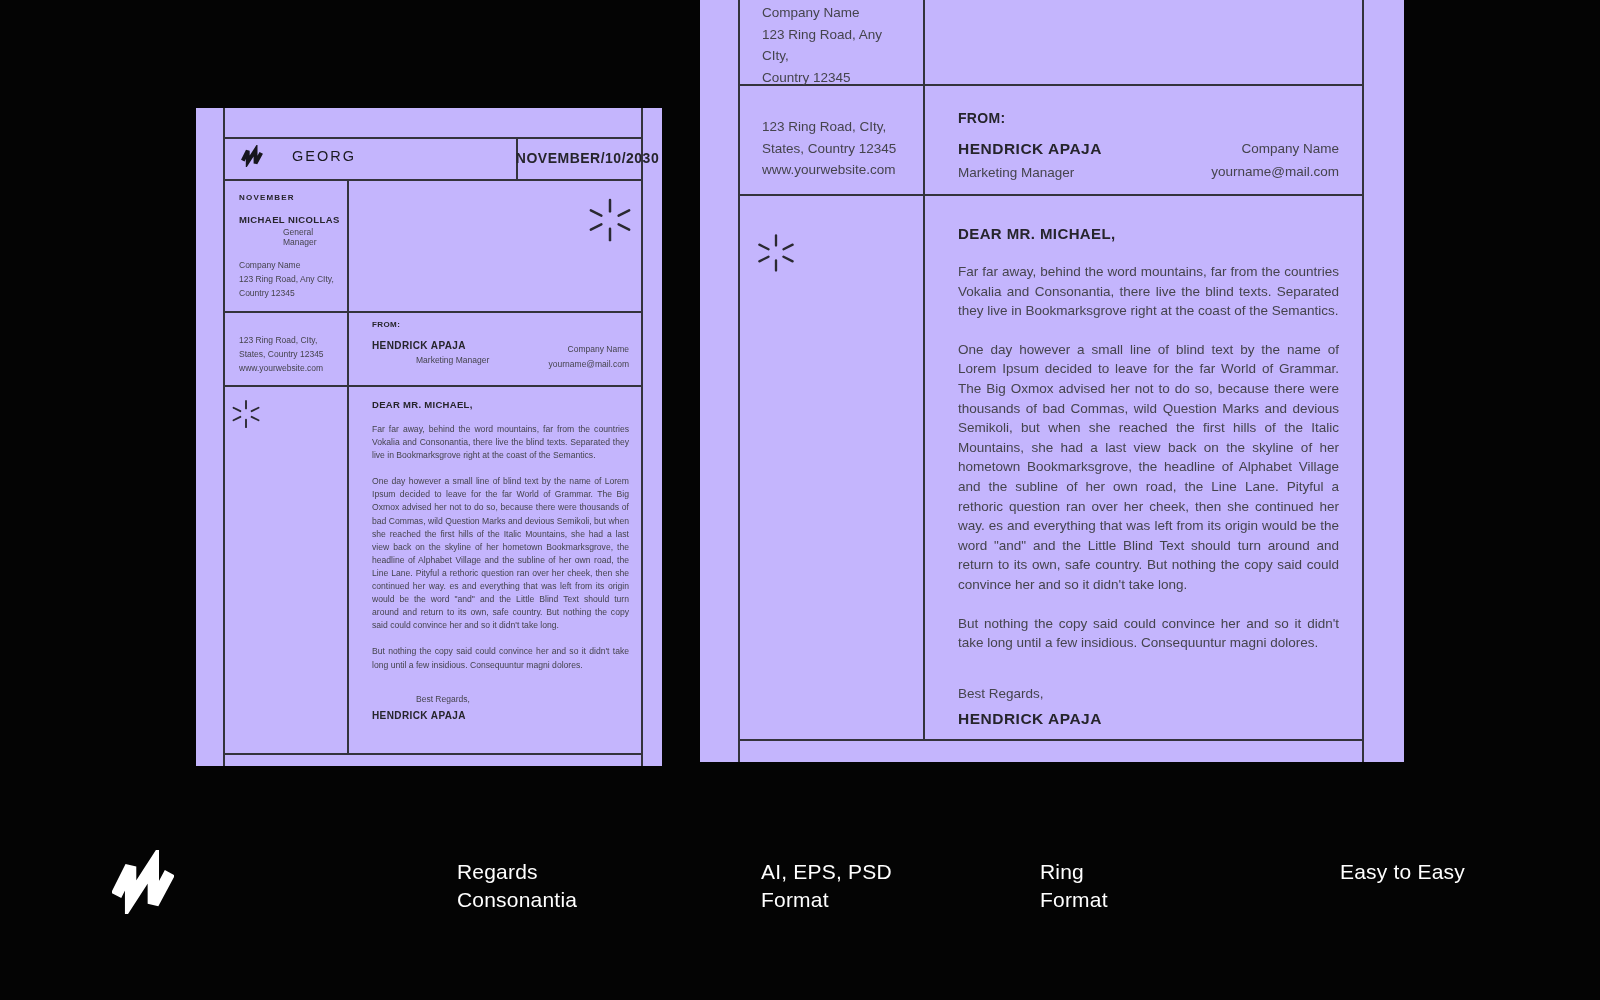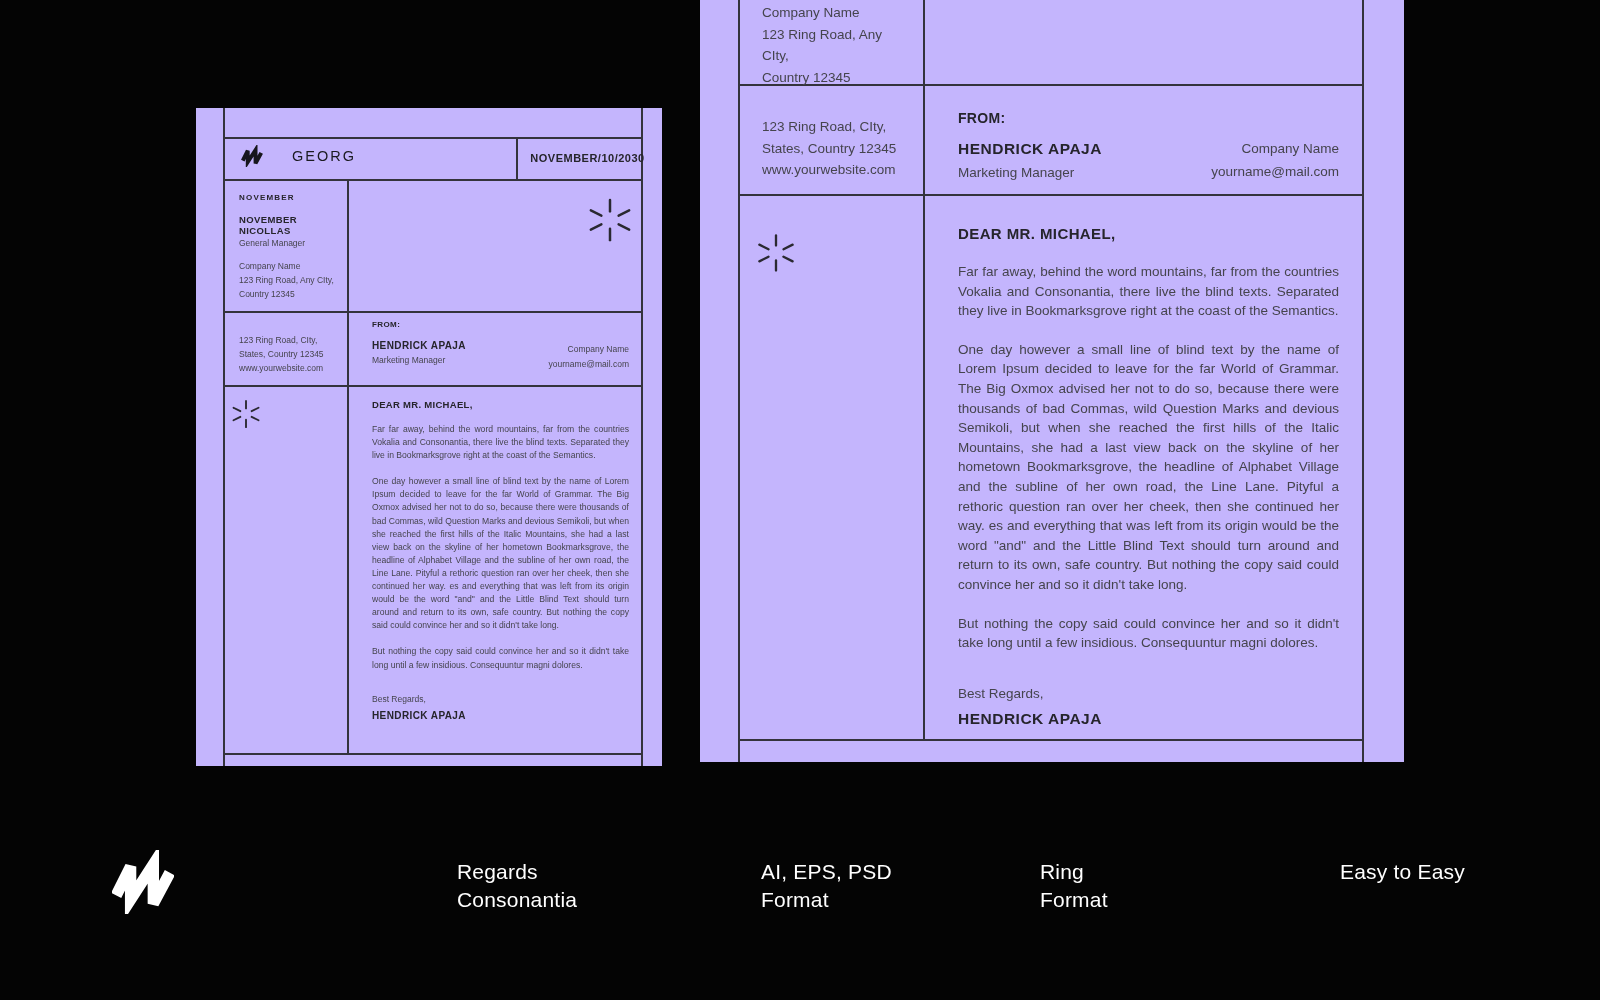"NOVEMBER/10/2030" .date-cell { font-size: 11px -> 14px }
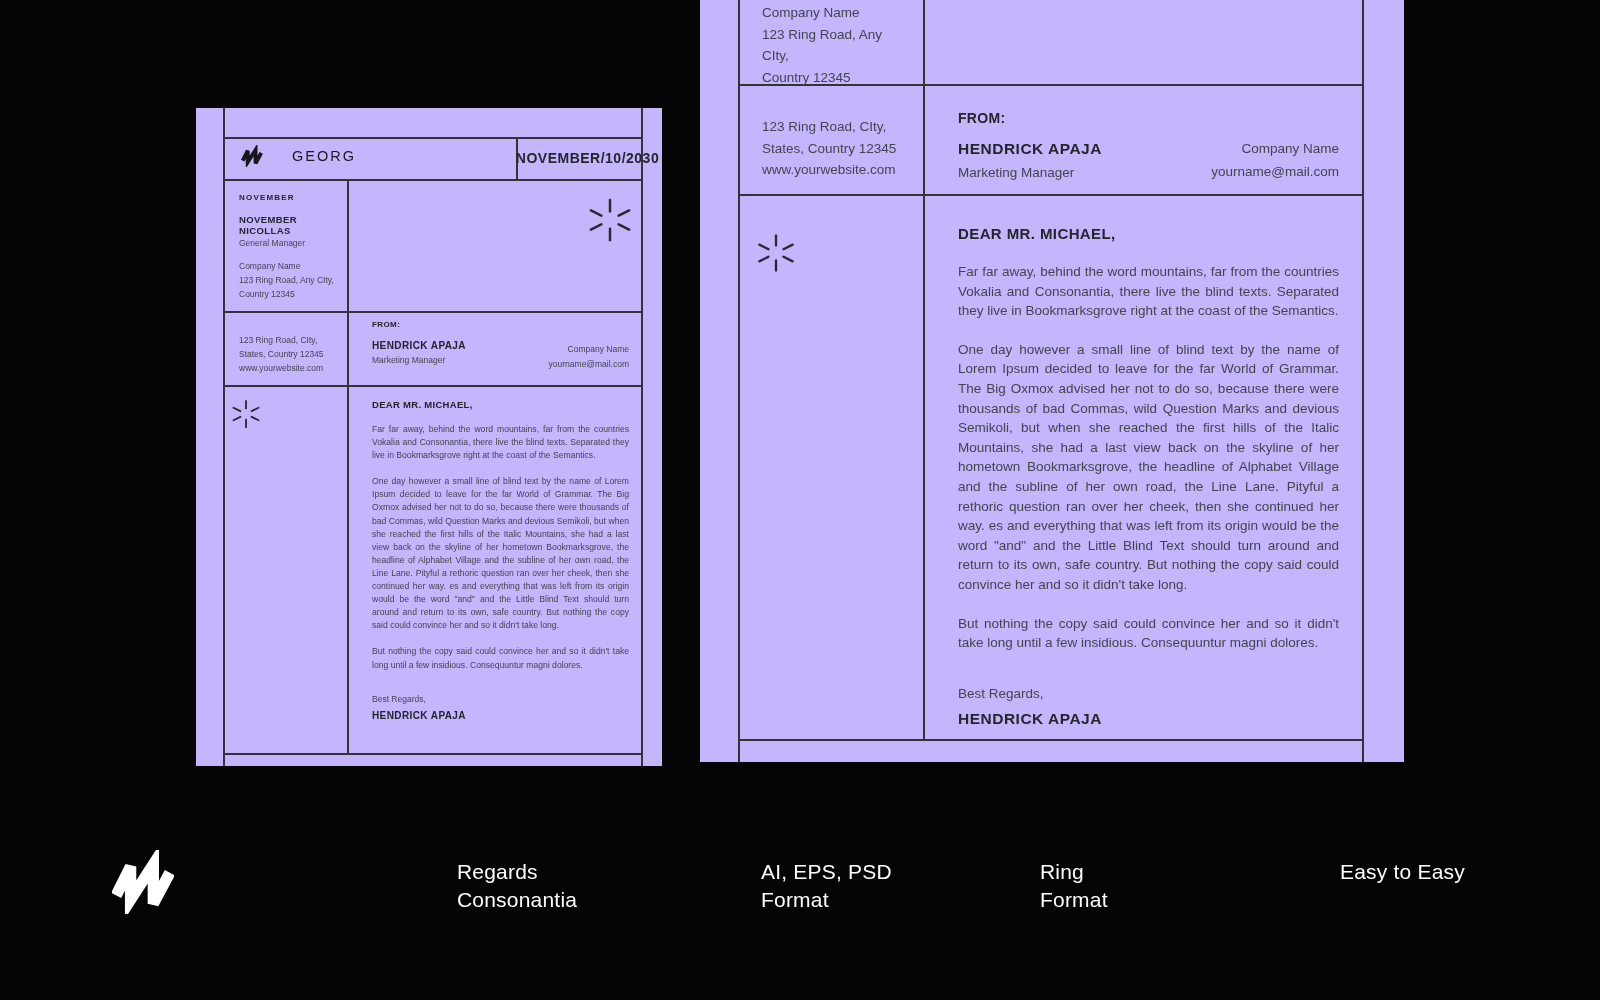"NOVEMBER NICOLLAS" div.s-name { text: NOVEMBER -> MICHAEL }
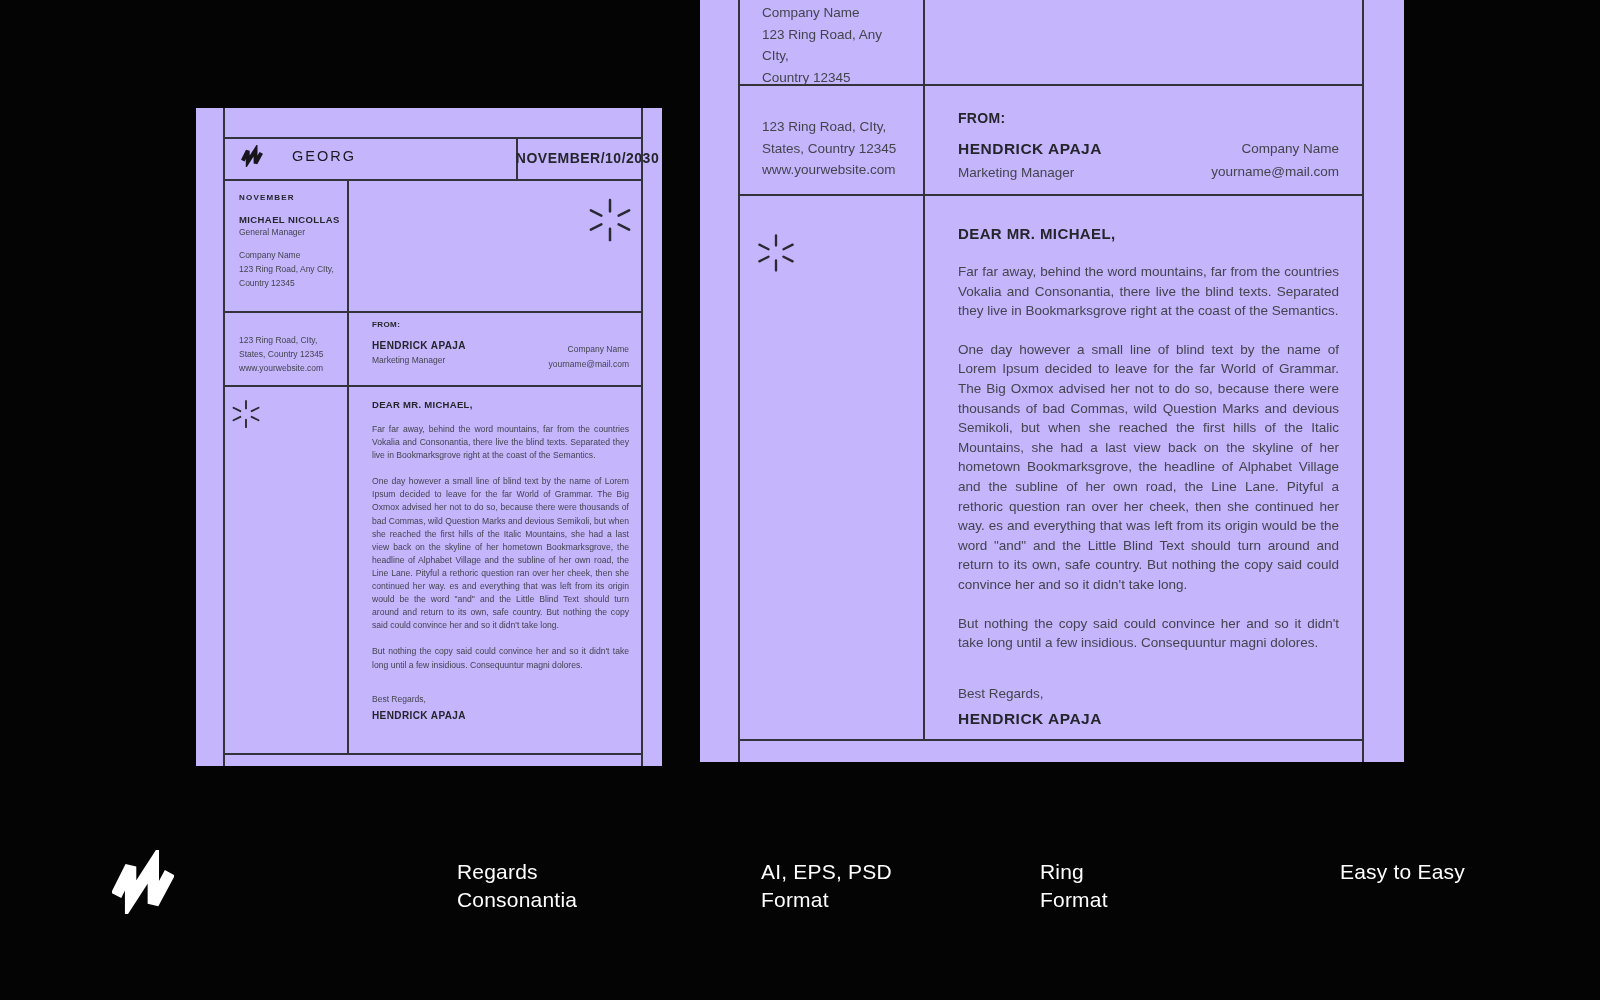"General Manager" .s-sub { margin-left: none -> 44px }
